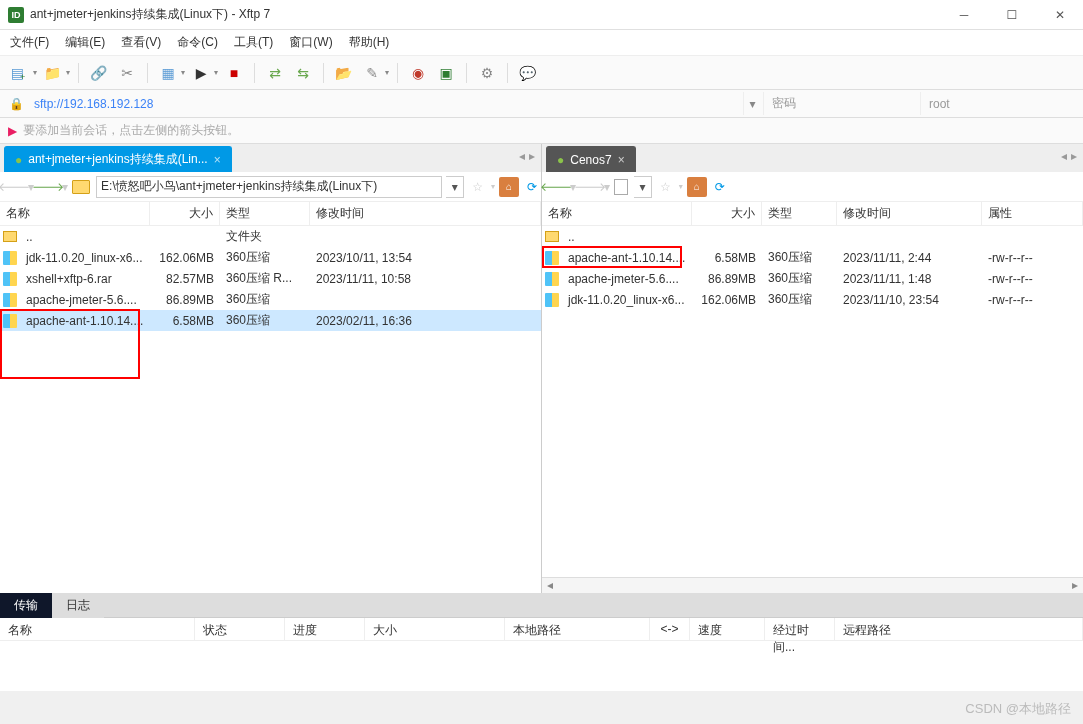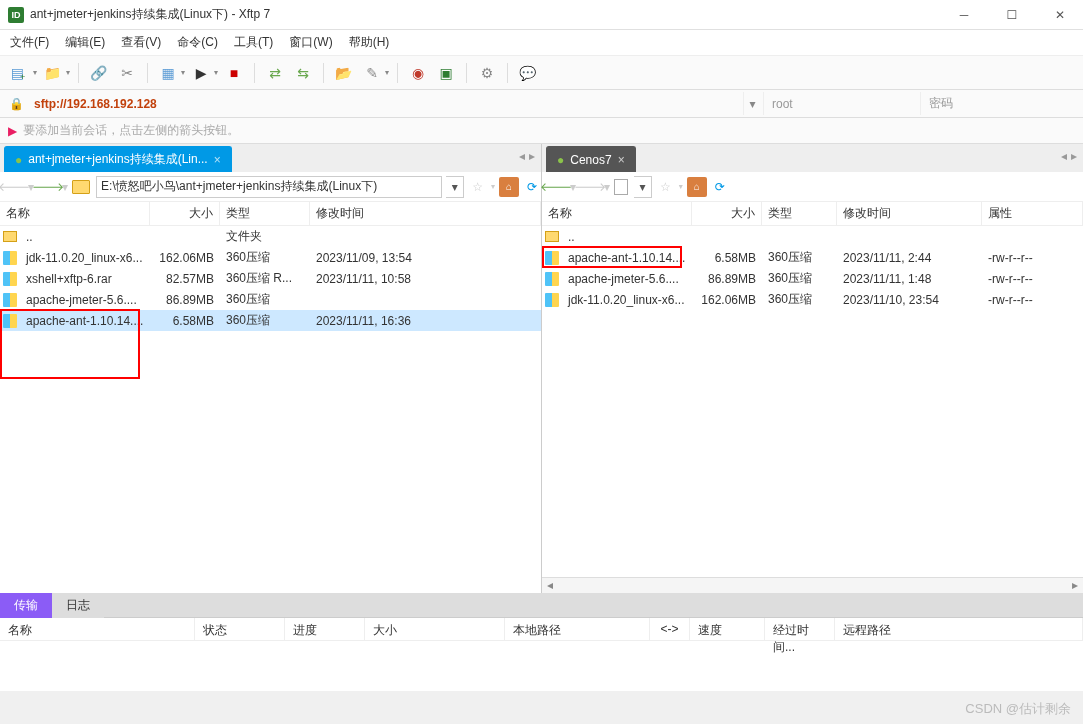"sftp://192.168.192.128" .addr-bar .url-input { color: #c2410c -> #3b82f6; font-weight: bold -> none }
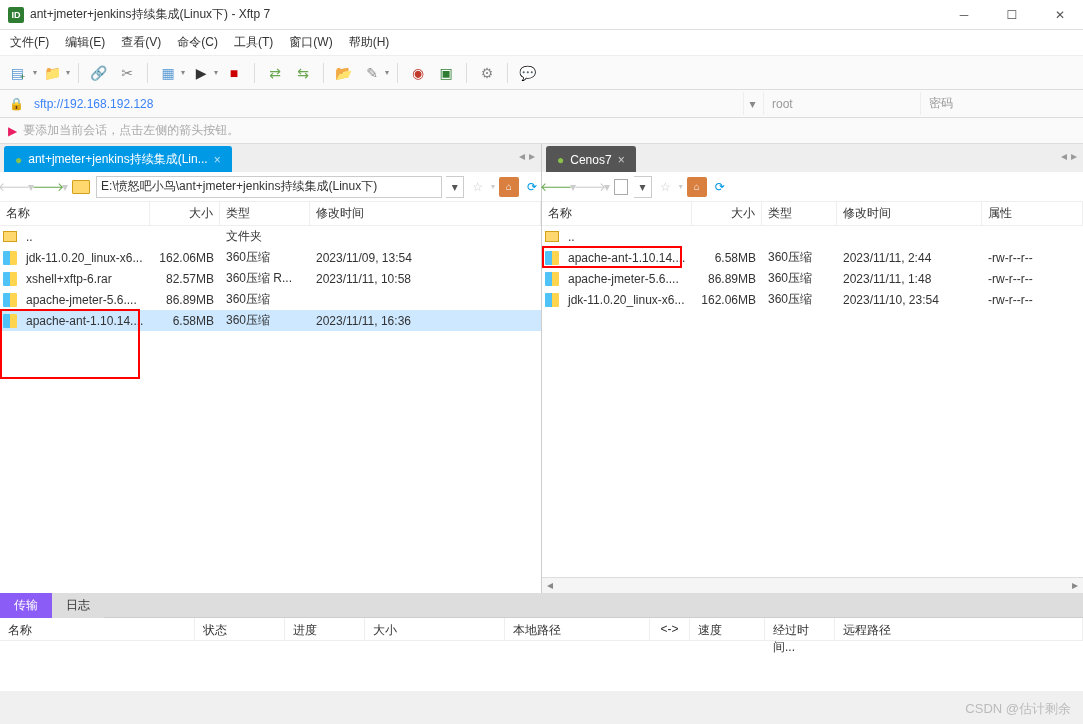"root" div.cred { order: before "密码" -> after "密码" }
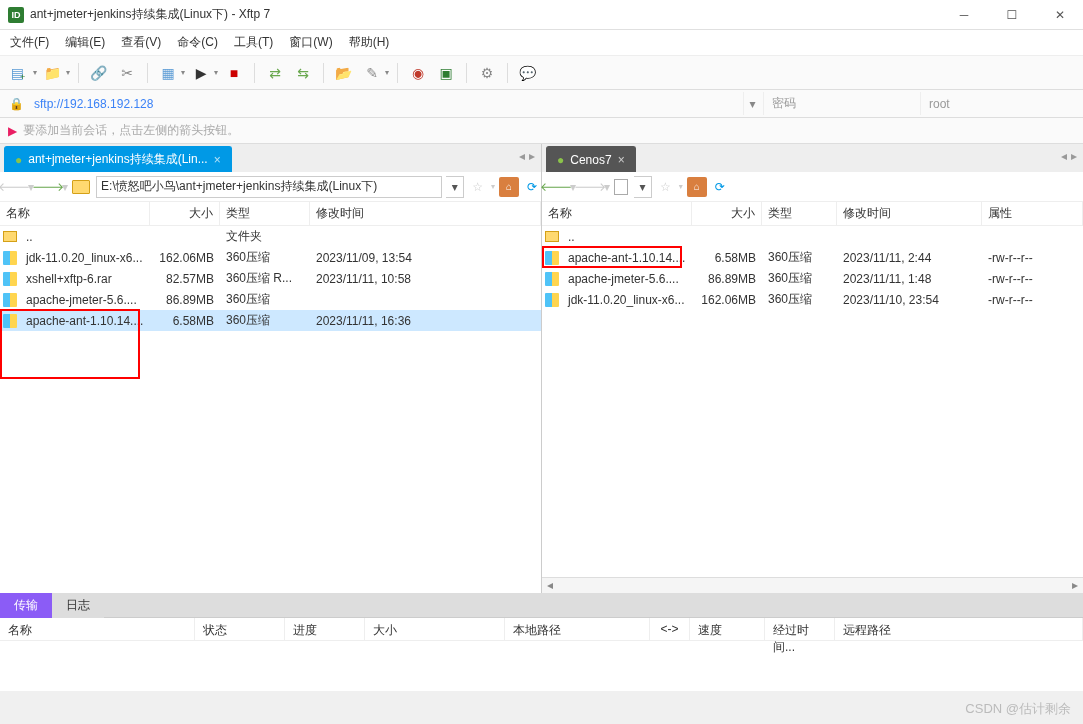"2023/11/09, 13:54" div.cell { text: 2023/11/09 -> 2023/10/11 }
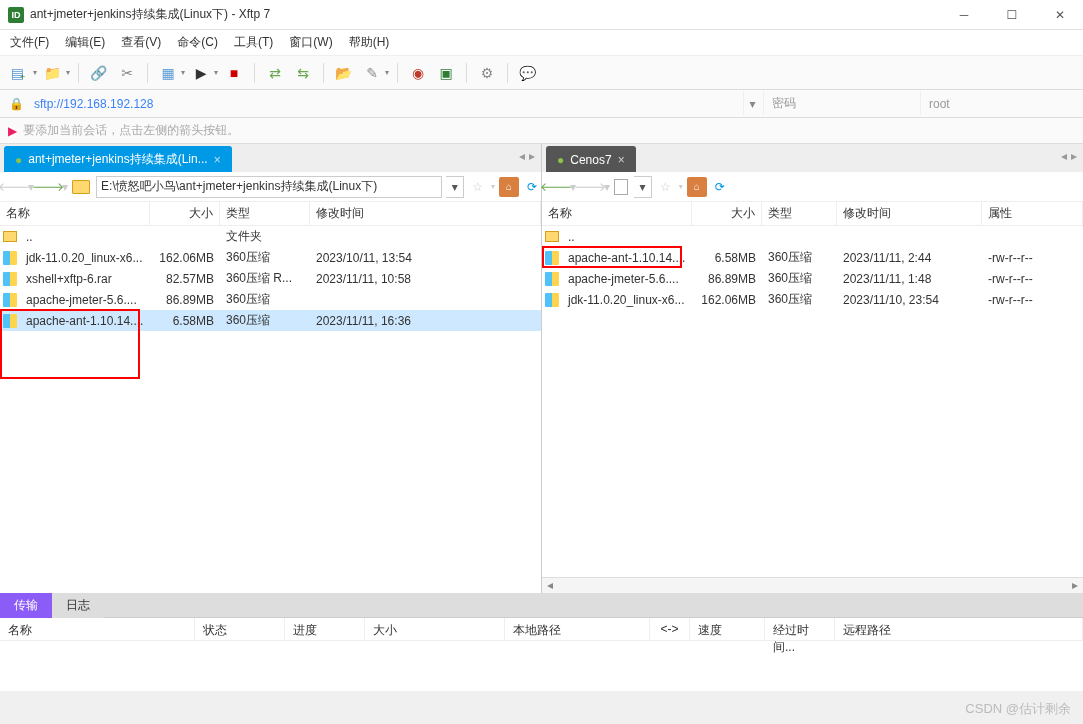"2023/11/11, 16:36" div.cell { text: 2023/11/11 -> 2023/02/11 }
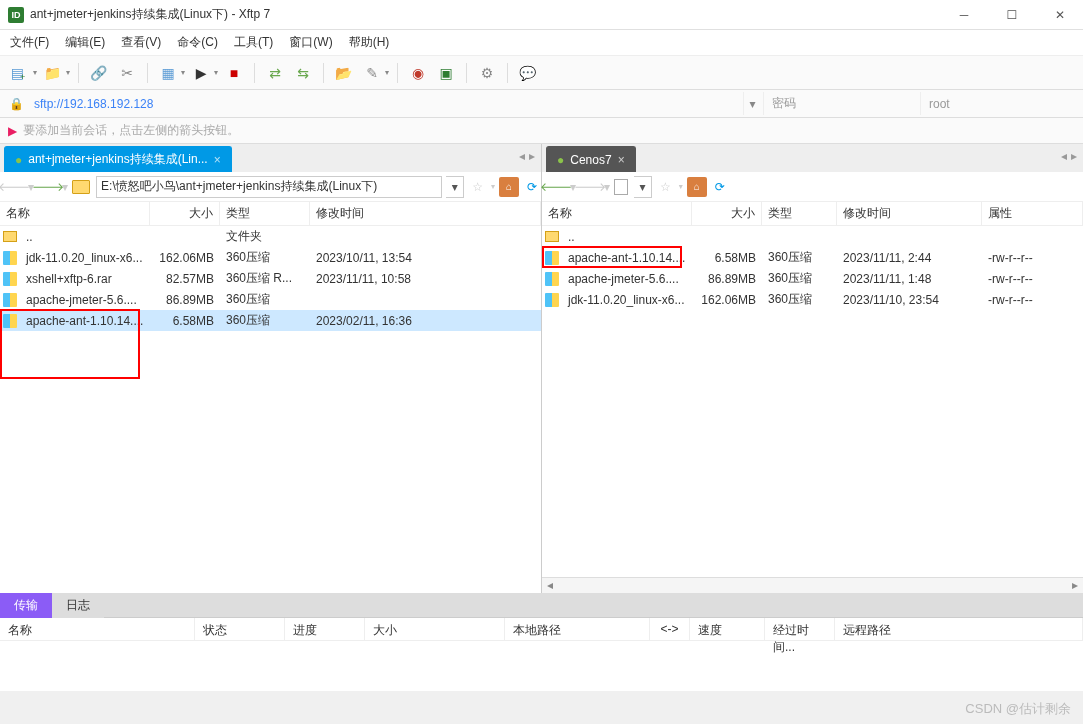"传输" .bottom-tab { background: #8b5cf6 -> #0f172a }
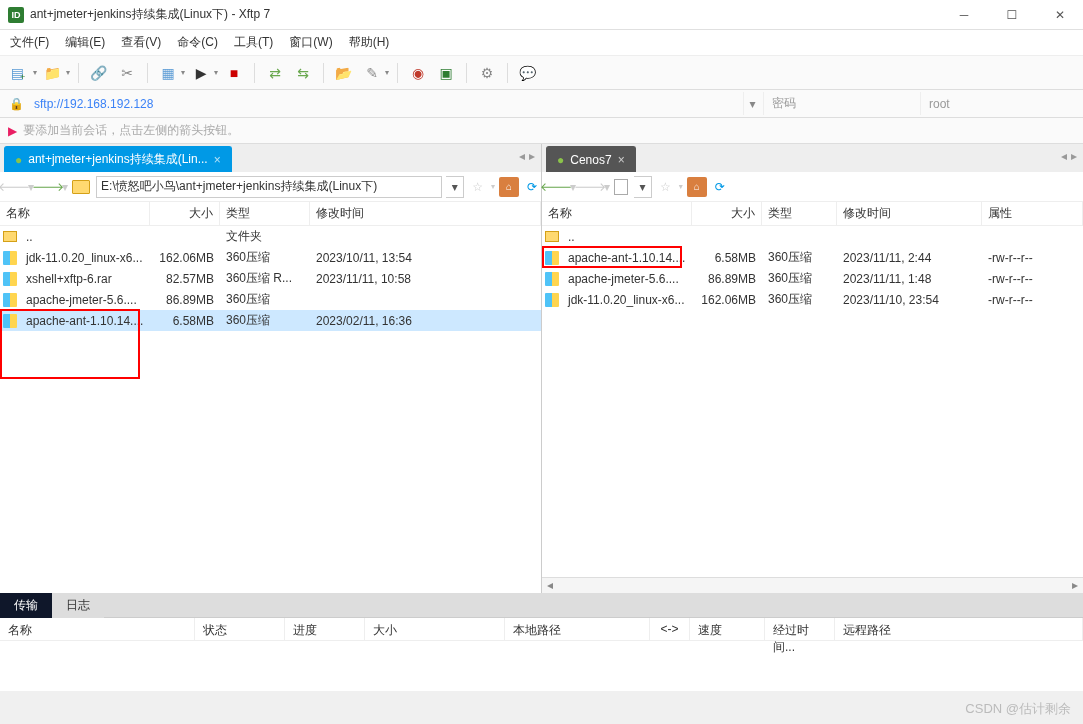"CSDN @估计剩余" div.watermark { text: @估计剩余 -> @本地路径 }
